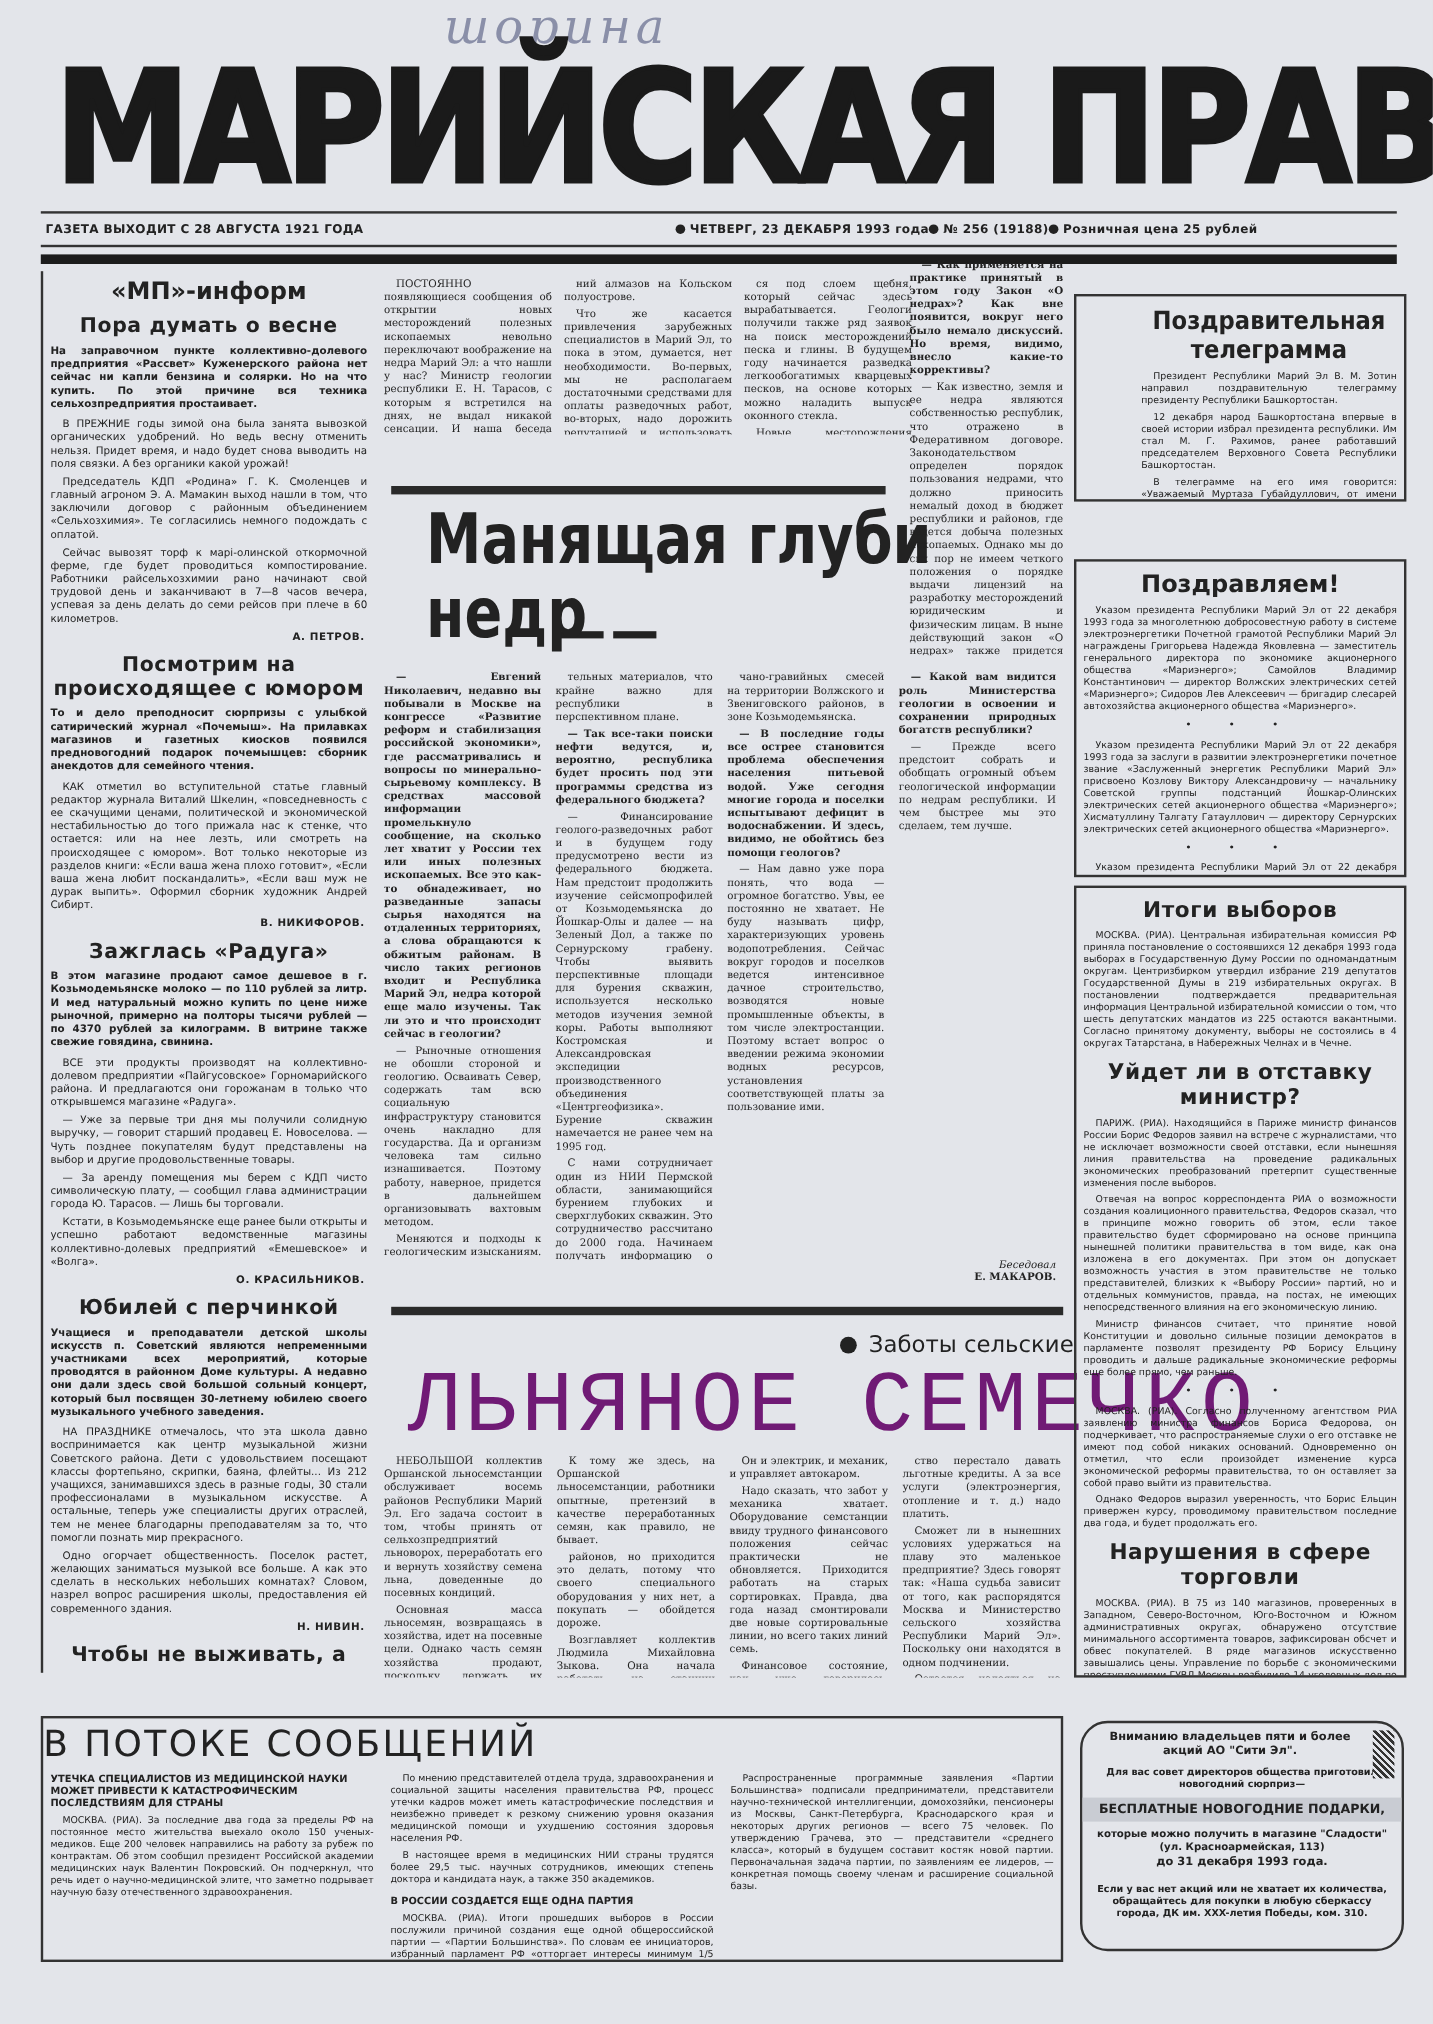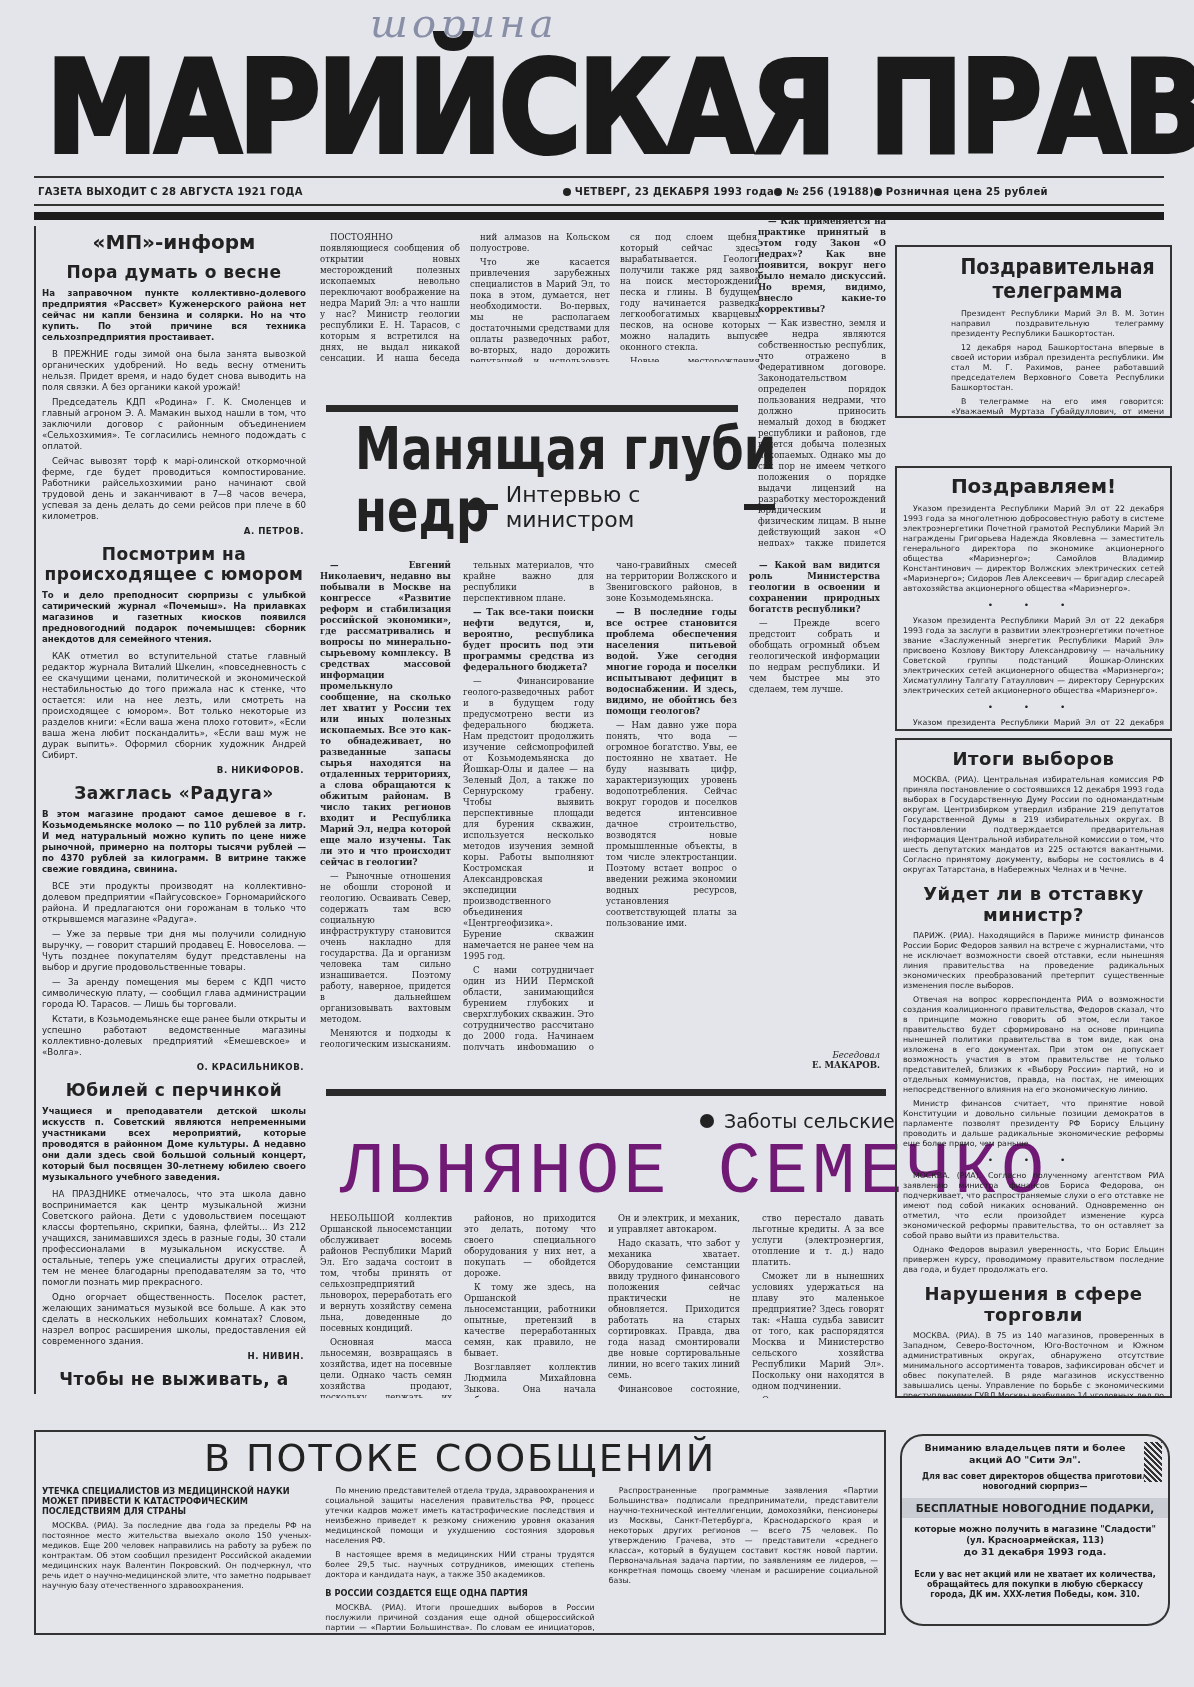"Интервью с министром" span { html: <span>Интервью с министром</span> -> none }
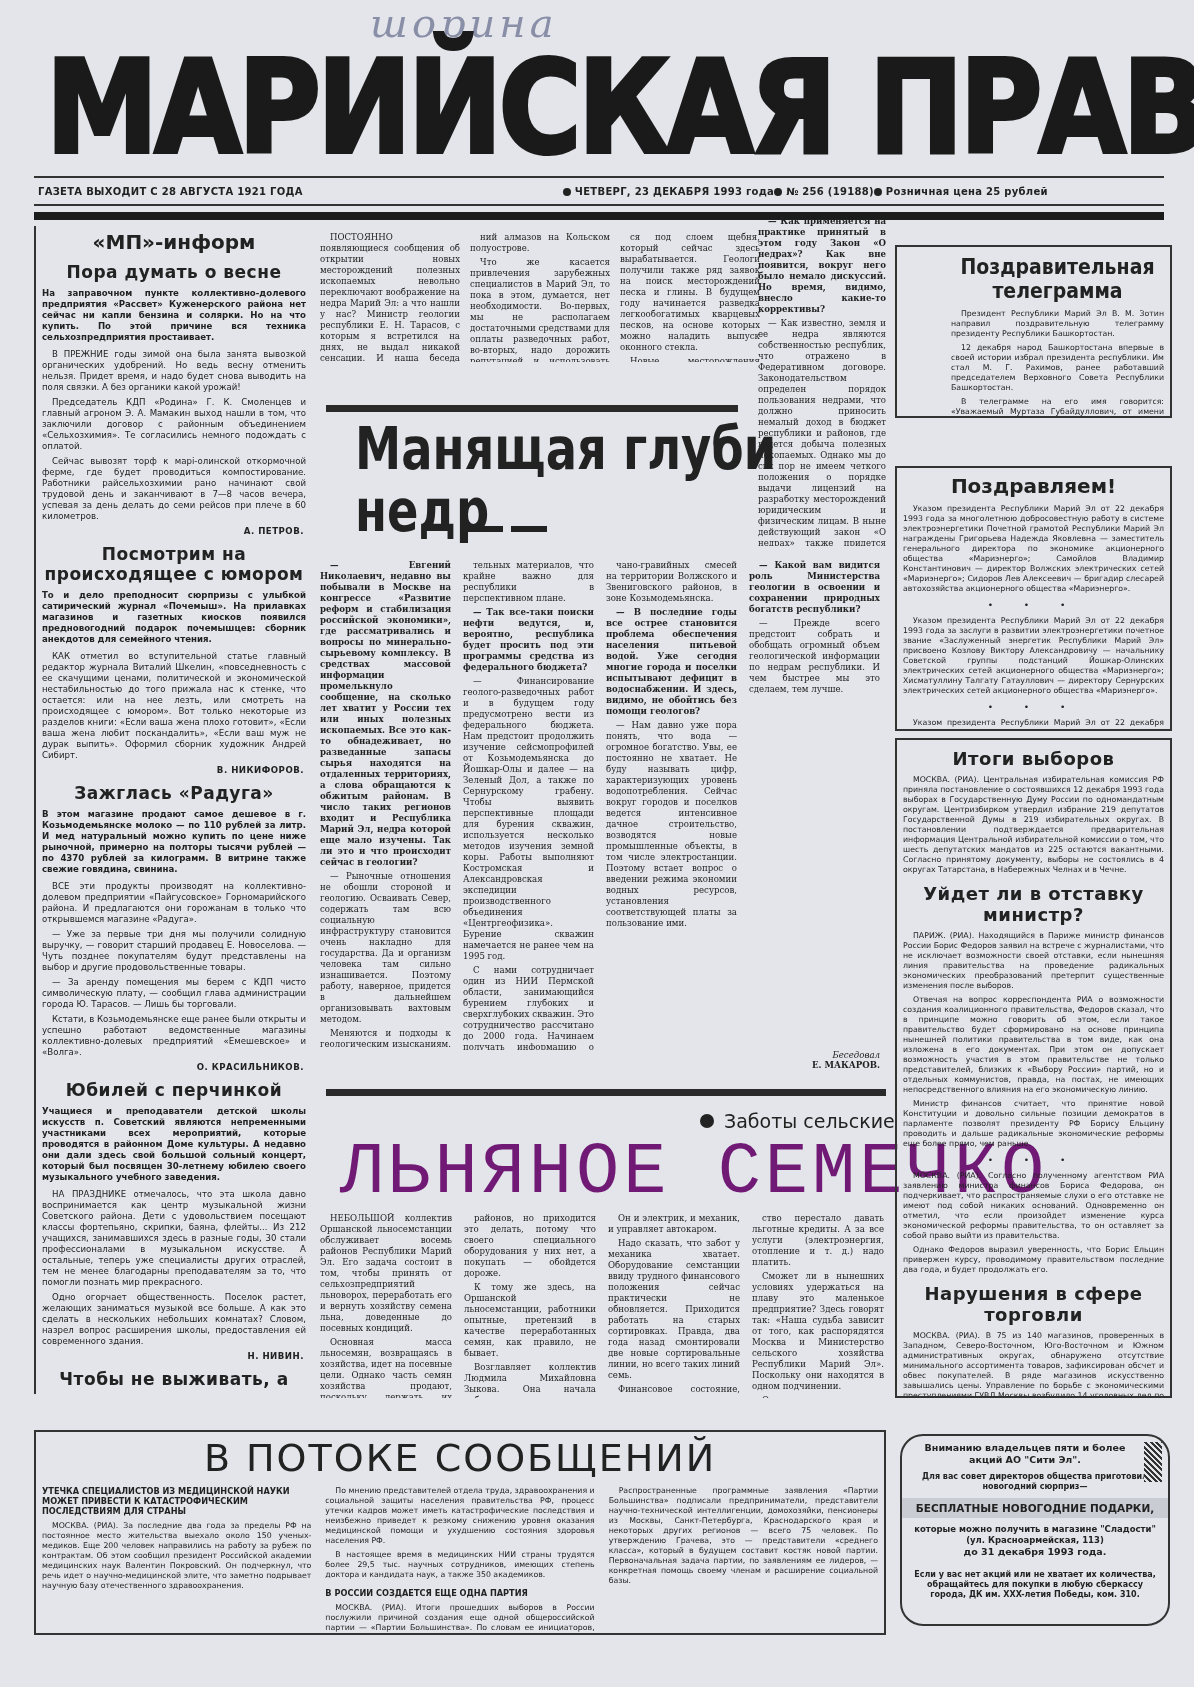"районов, но приходится это делать," p.serif { order: before "К тому же здесь, на" -> after "К тому же здесь, на" }
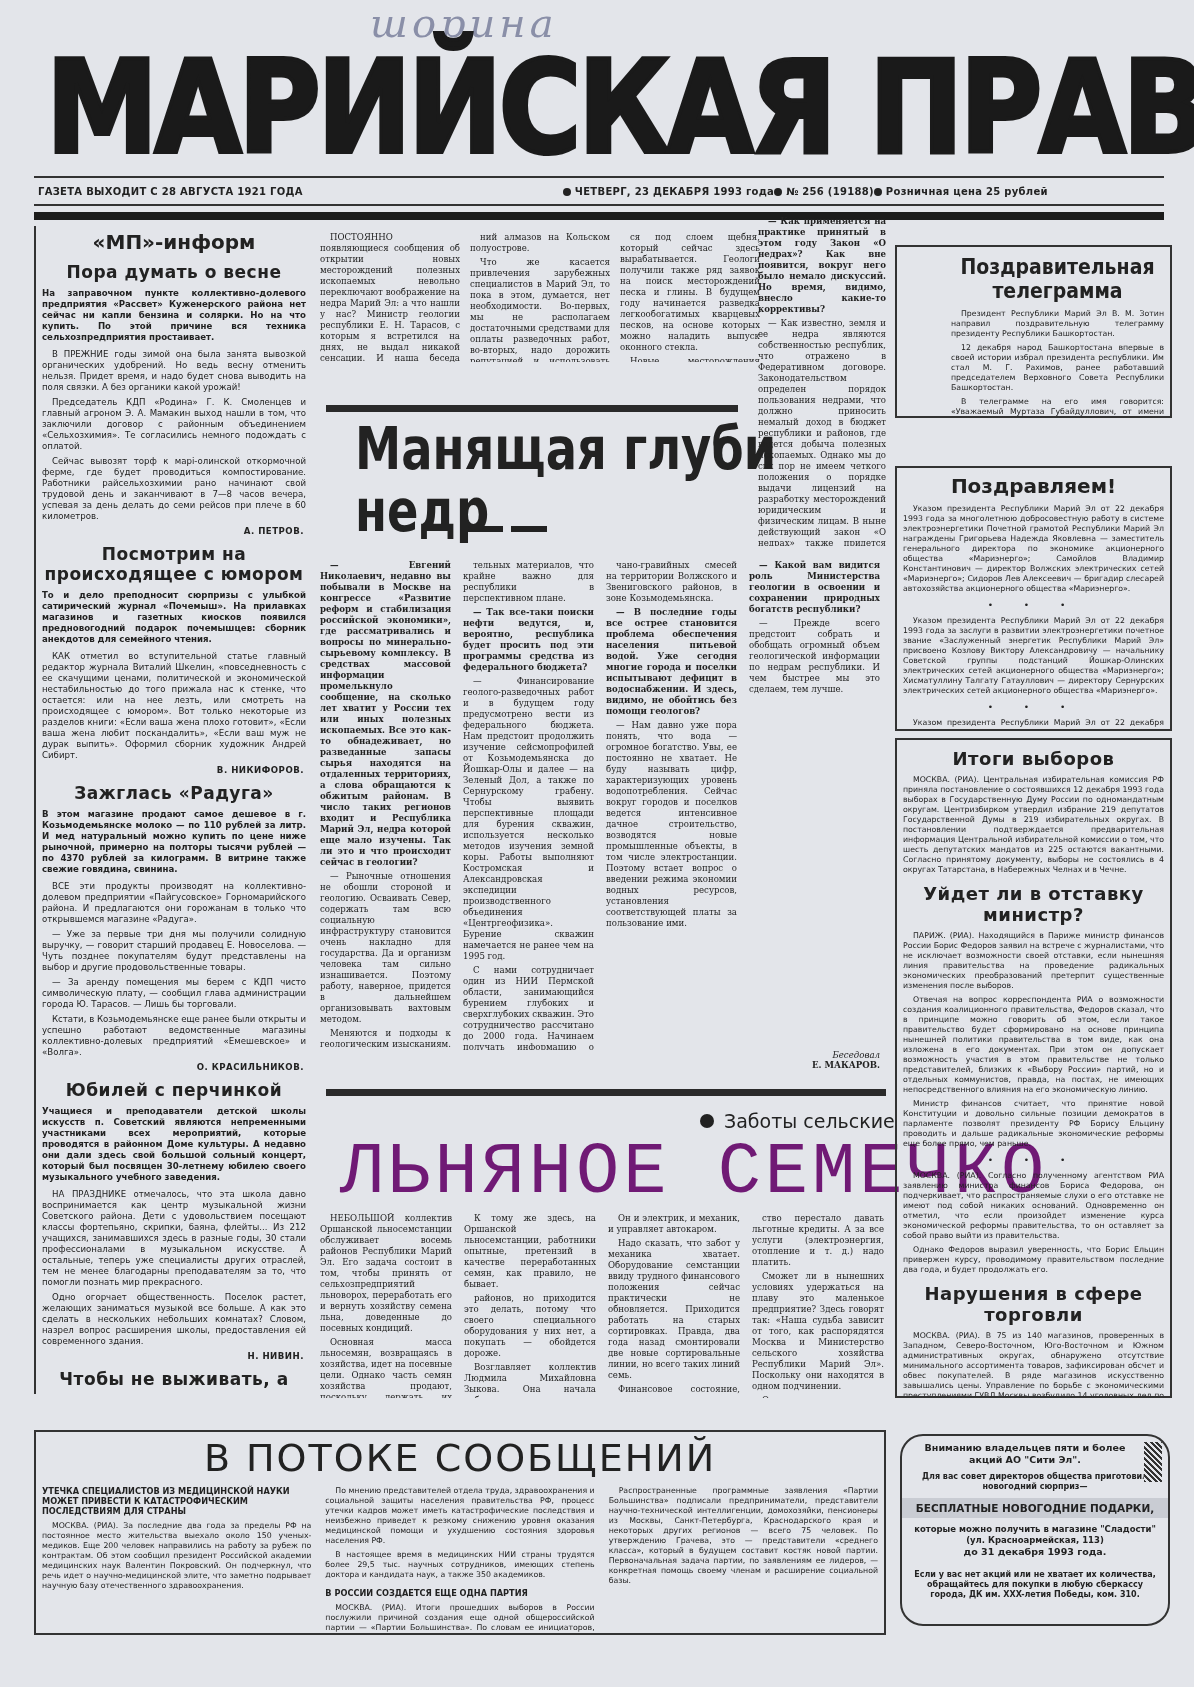"В ПОТОКЕ СООБЩЕНИЙ" div { font-size: 38px -> 30px; text-align: center -> left }
